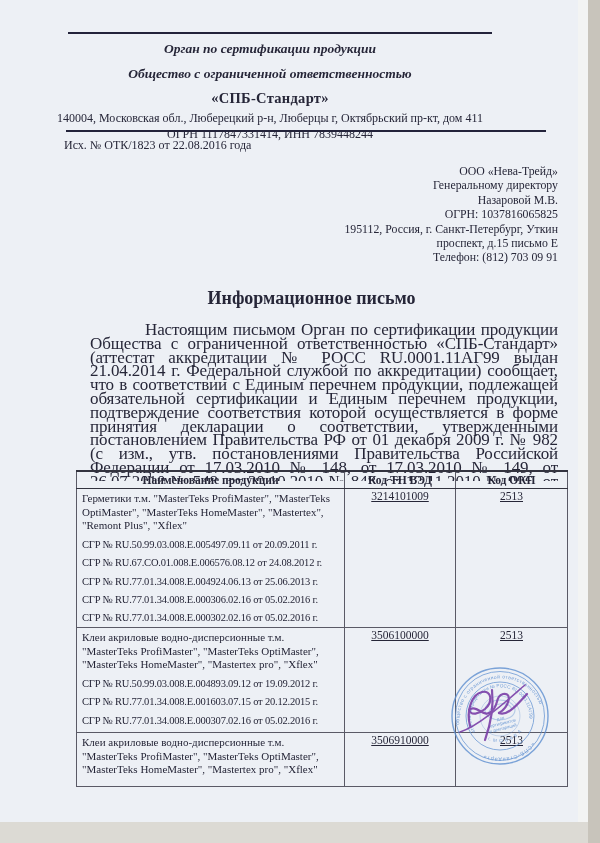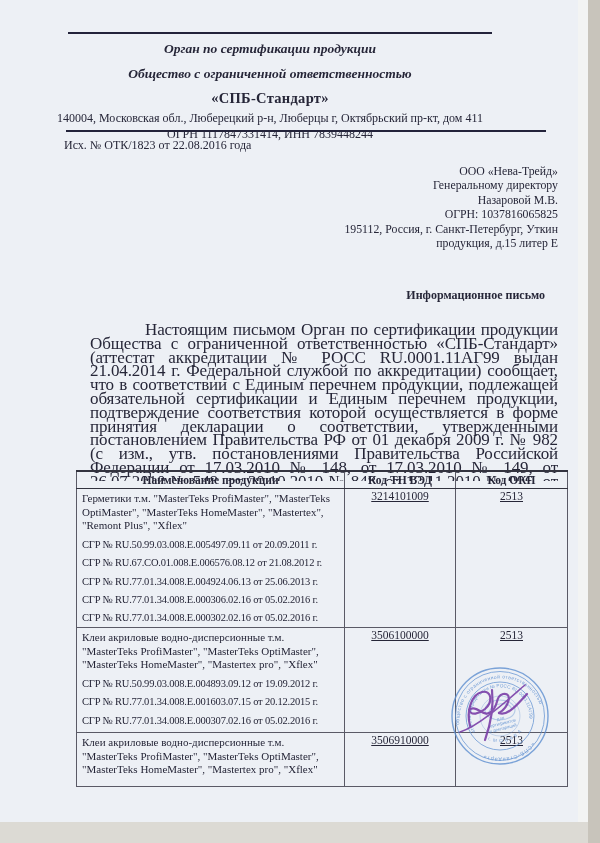"продукция, д.15 литер Е" div { text: продукция, д.15 литер -> проспект, д.15 письмо }
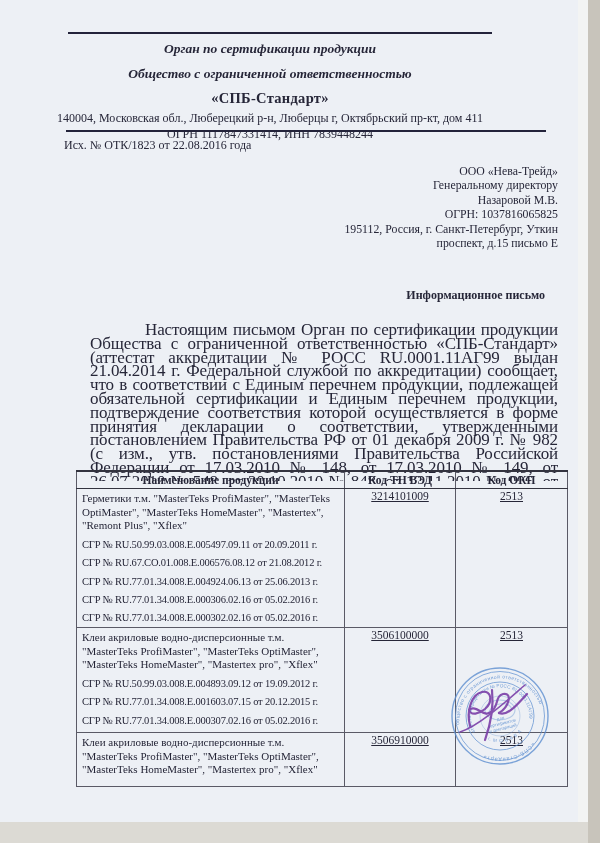"Телефон: (812) 703 09 91" div { html: none -> <div>Телефон: (812) 703 09 91</div> }
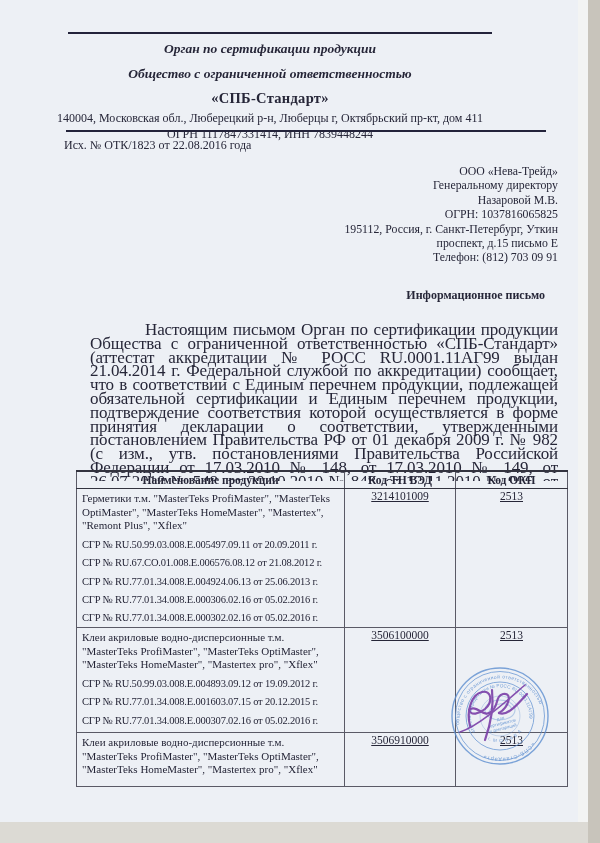"Информационное письмо" .letter-title { font-size: 12px -> 18px; text-align: right -> center }
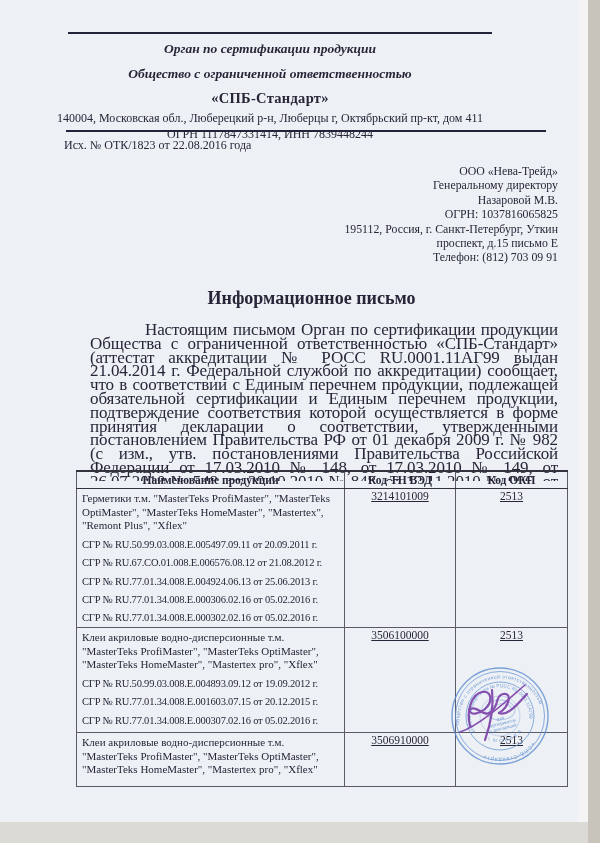"СГР № RU.67.СО.01.008.Е.006576.08.12 от" p.sgr { text: 21.08.2012 -> 24.08.2012 }
